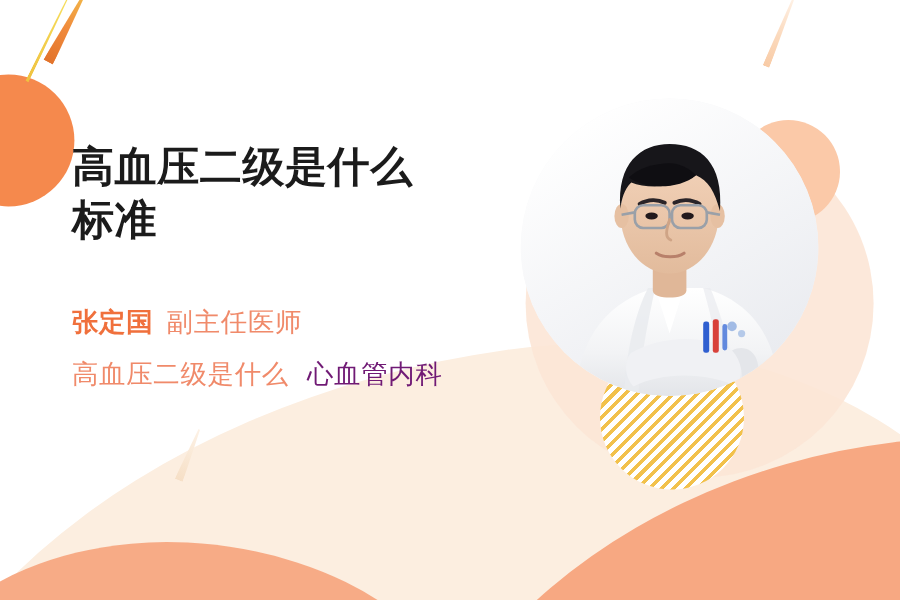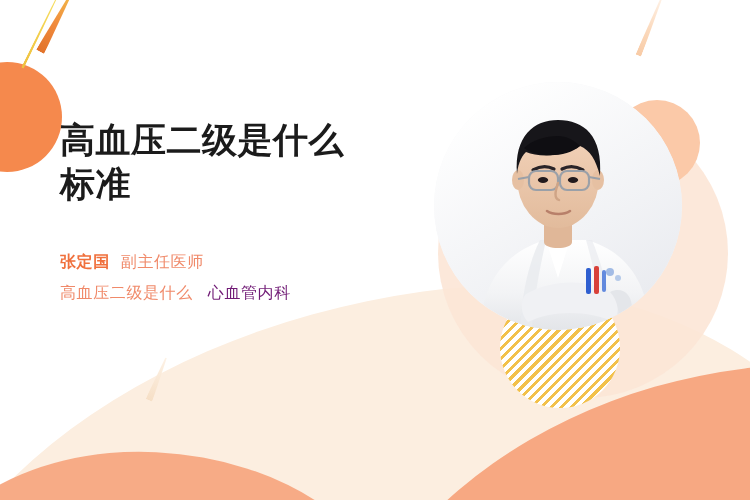"张定国 副主任医师" .meta-line { font-family: Liberation Mono, monospace -> none; font-size: 16px -> 22px }
